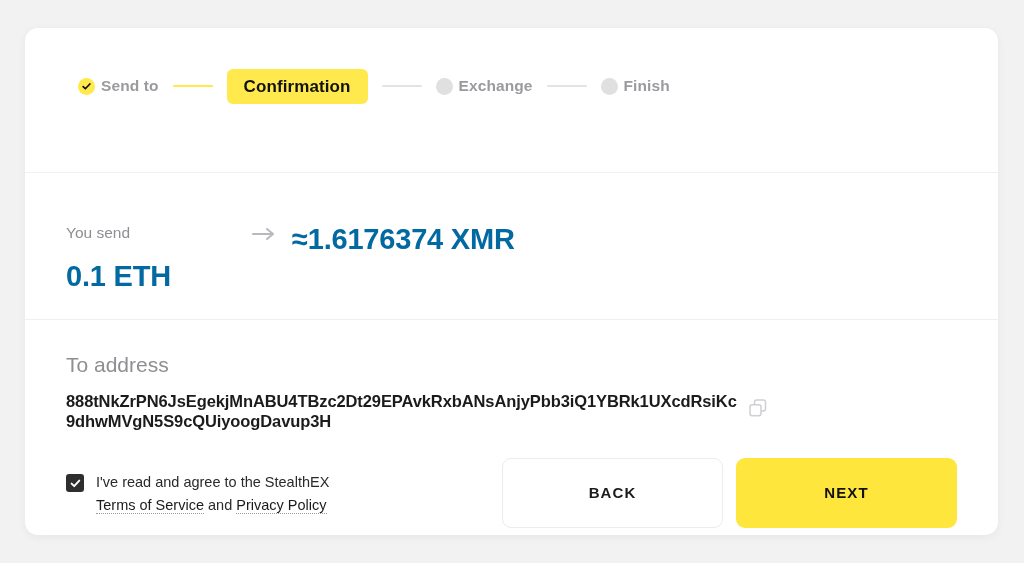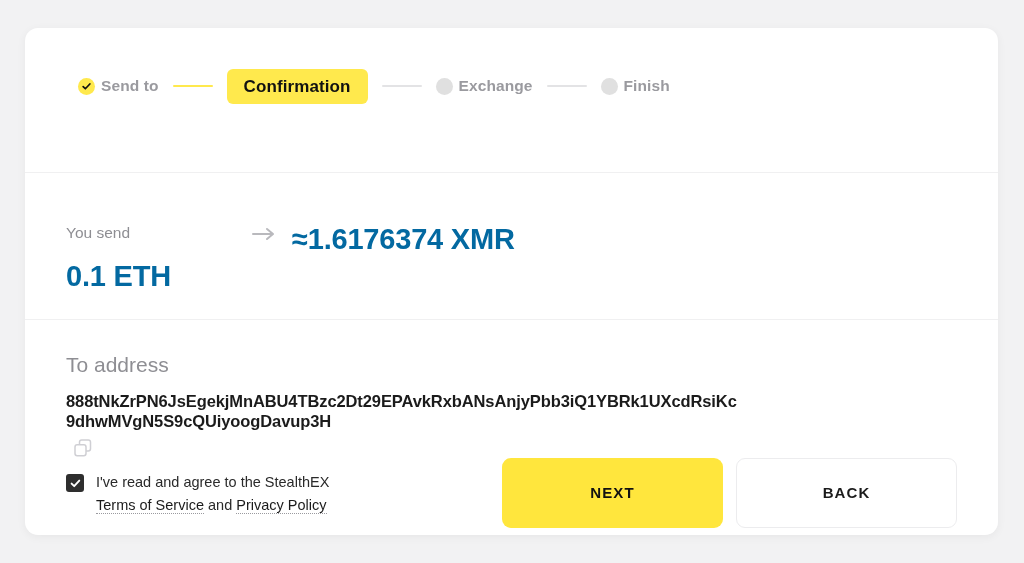"888tNkZrPN6JsEgekjMnABU4TBzc2Dt29EPAvkRx" .address-row { flex-direction: column -> none }
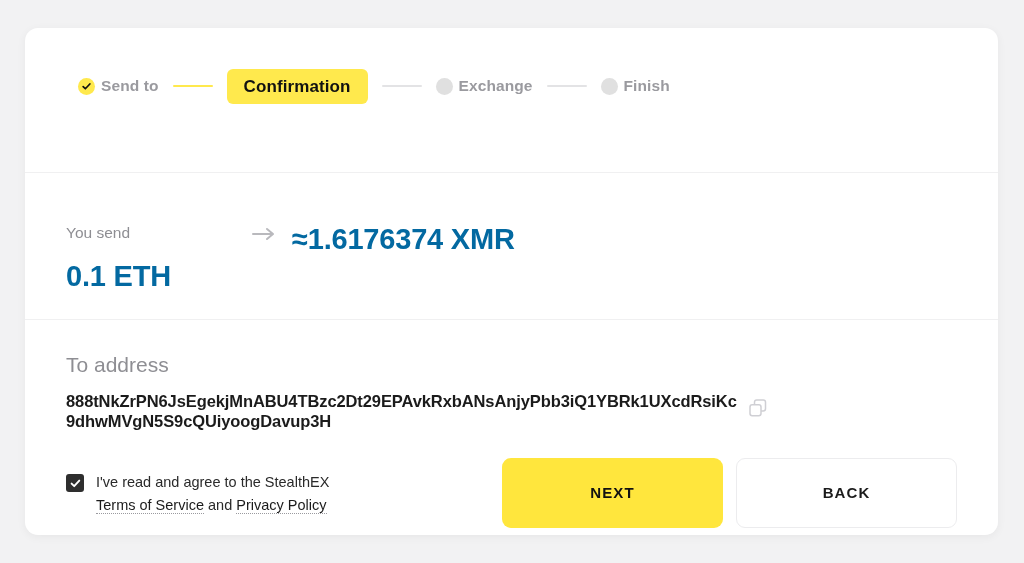"NEXT" button.btn { order: before "BACK" -> after "BACK" }
